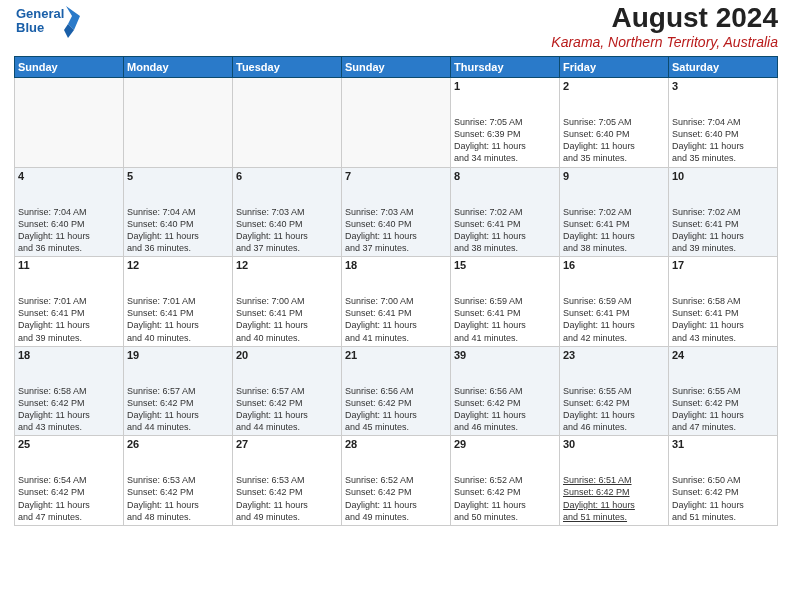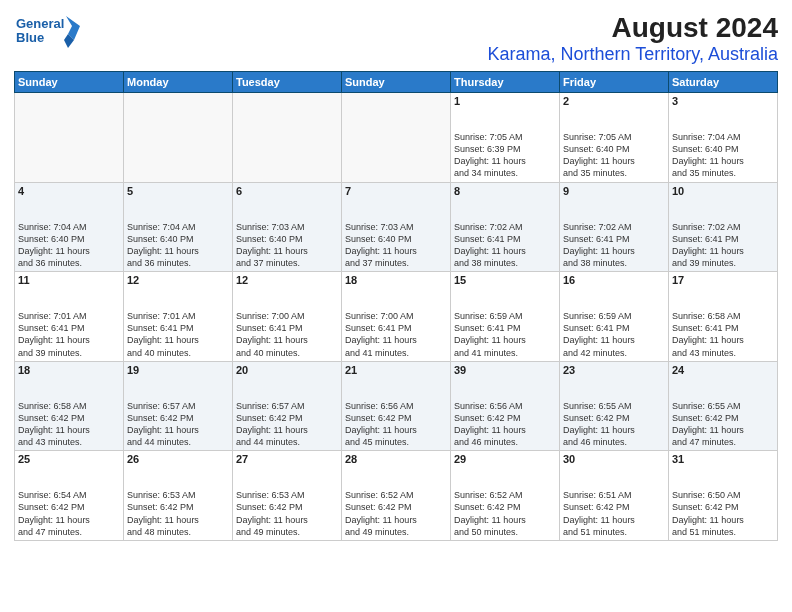"General" .page { padding: 12px 14px -> 2px 14px }
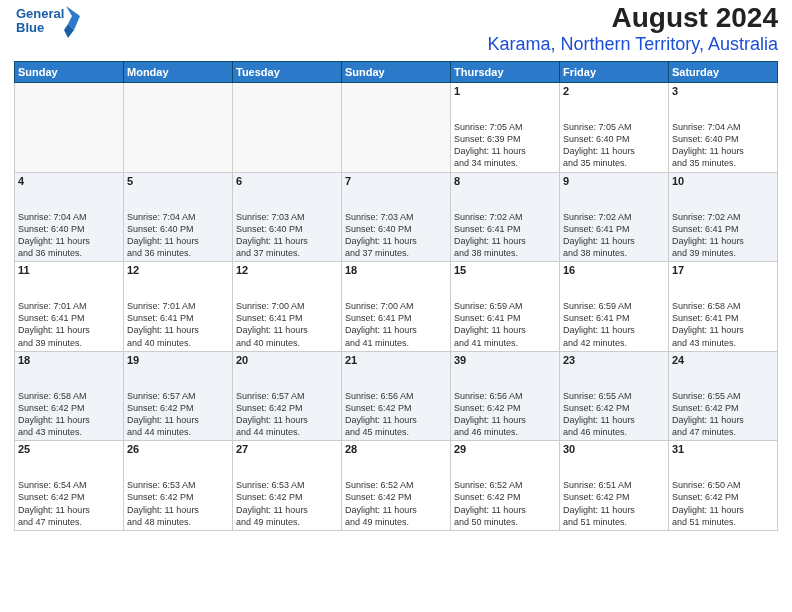"Karama, Northern Territory, Australia" .location { color: #1d4ed8 -> #b91c1c; font-size: 18px -> 14px; font-style: none -> italic }
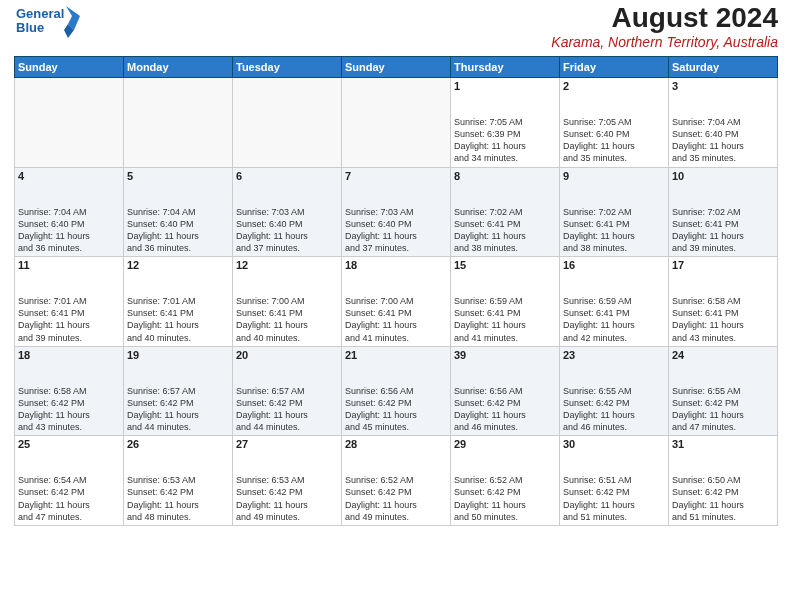"Sunrise: 6:51 AM" div.day-info { text-decoration: none -> underline }
